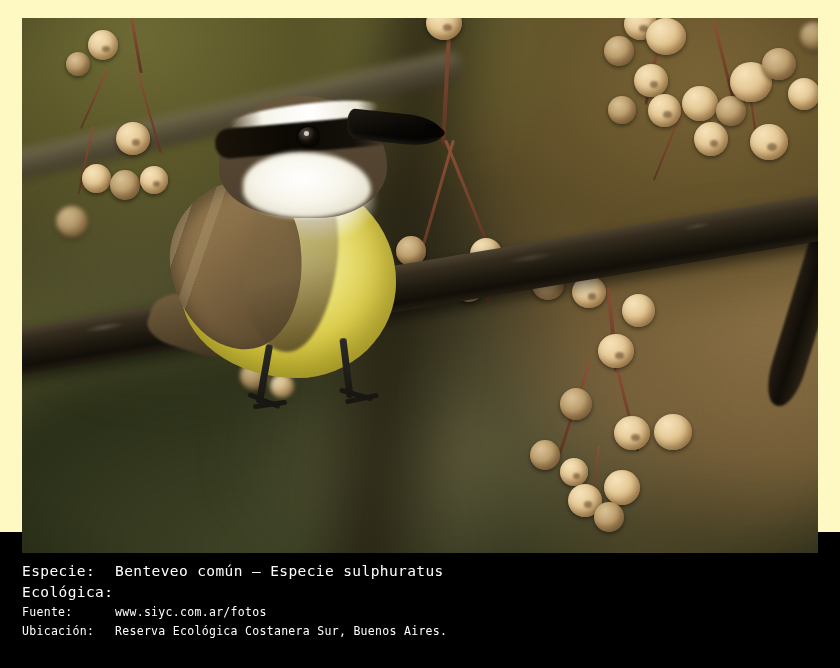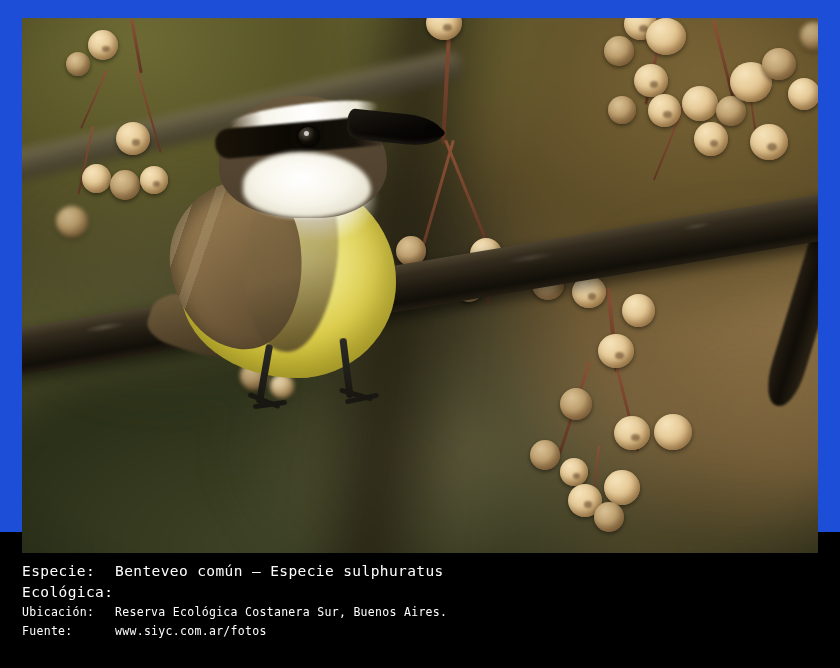"Especie:" #root { background: #1d4ed8 -> #fef9c3 }
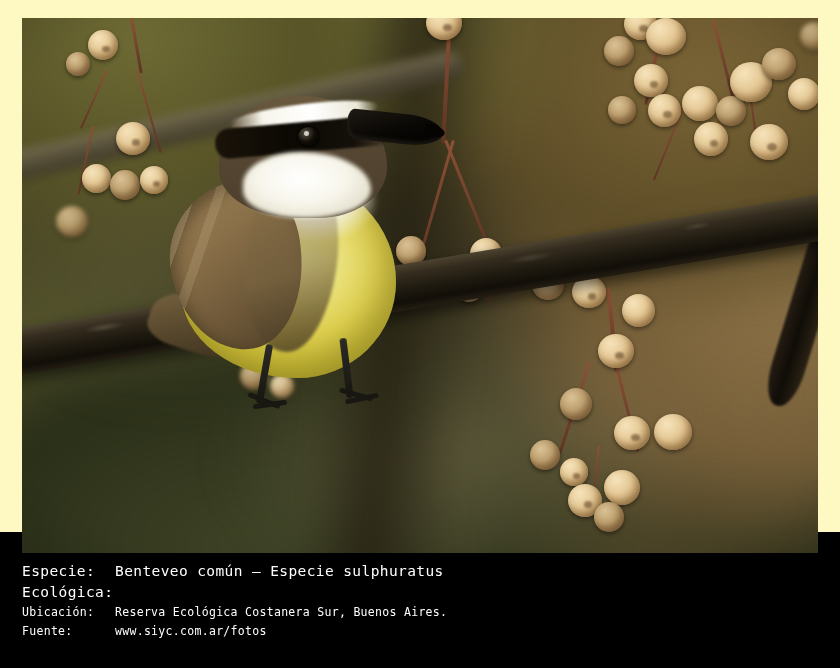"Ubicación:" div.row { order: before "Fuente:" -> after "Fuente:" }
